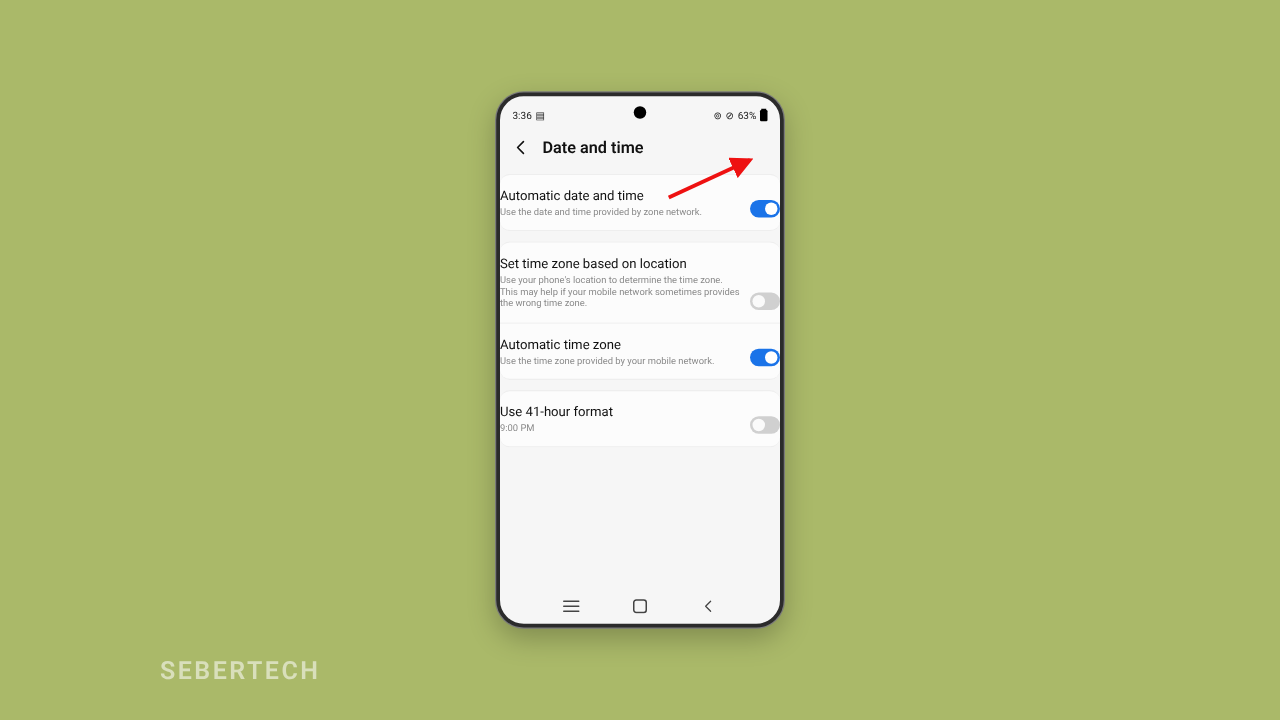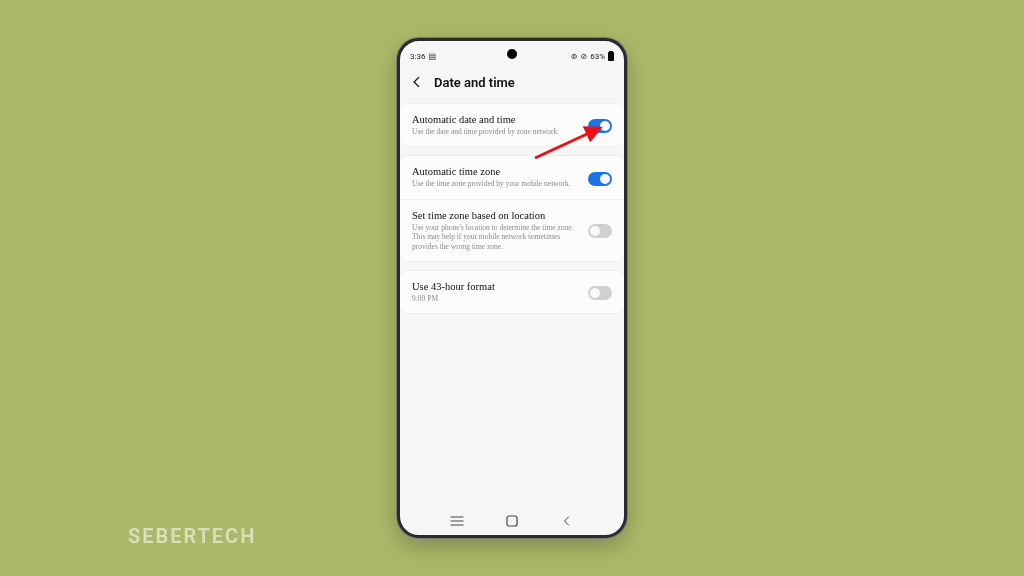"3:36" .phone { height: 500px -> 428px }
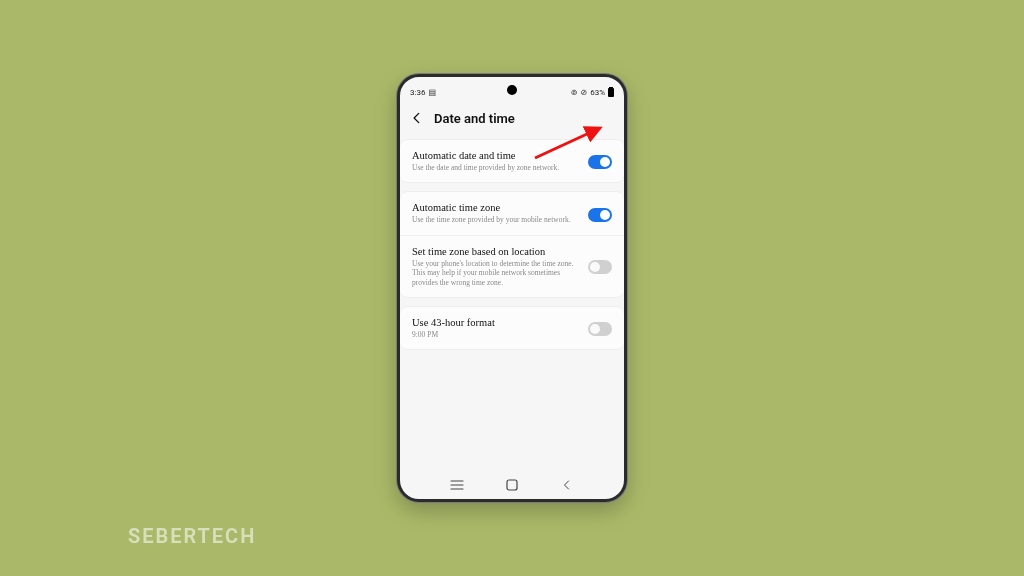"Automatic date and time" .row { align-items: center -> flex-end; font-family: Liberation Serif, serif -> none; padding: 10px 12px -> 10px 0 }
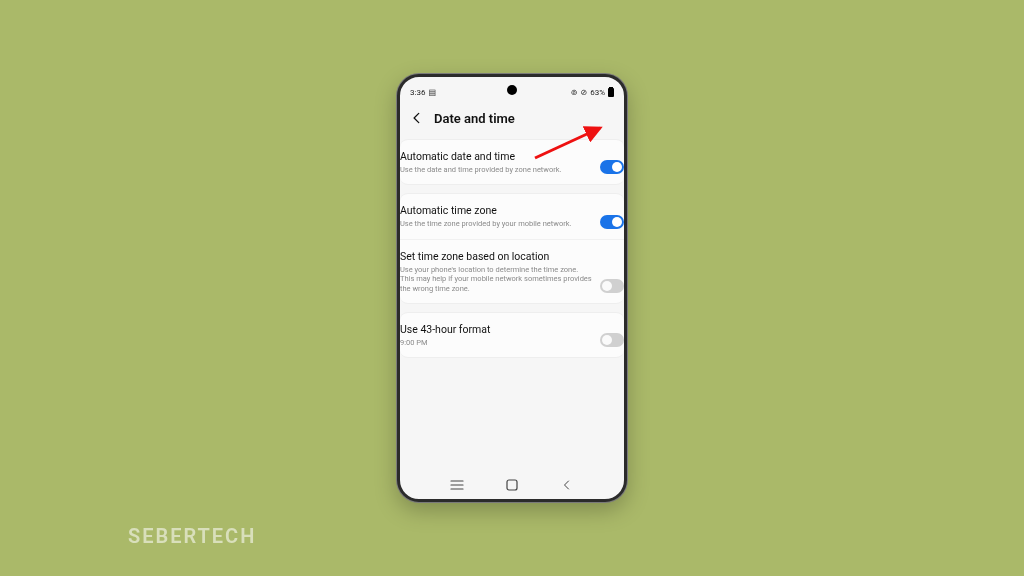"Automatic time zone" div.row { order: before "Set time zone based on" -> after "Set time zone based on" }
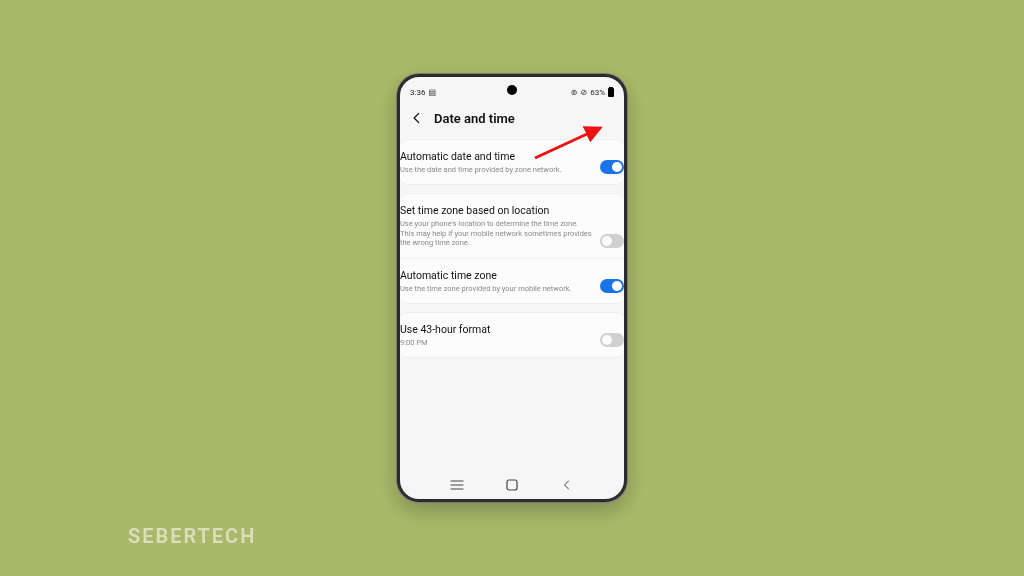"Use 43-hour format" div.row-title { text: 43-hour -> 41-hour }
